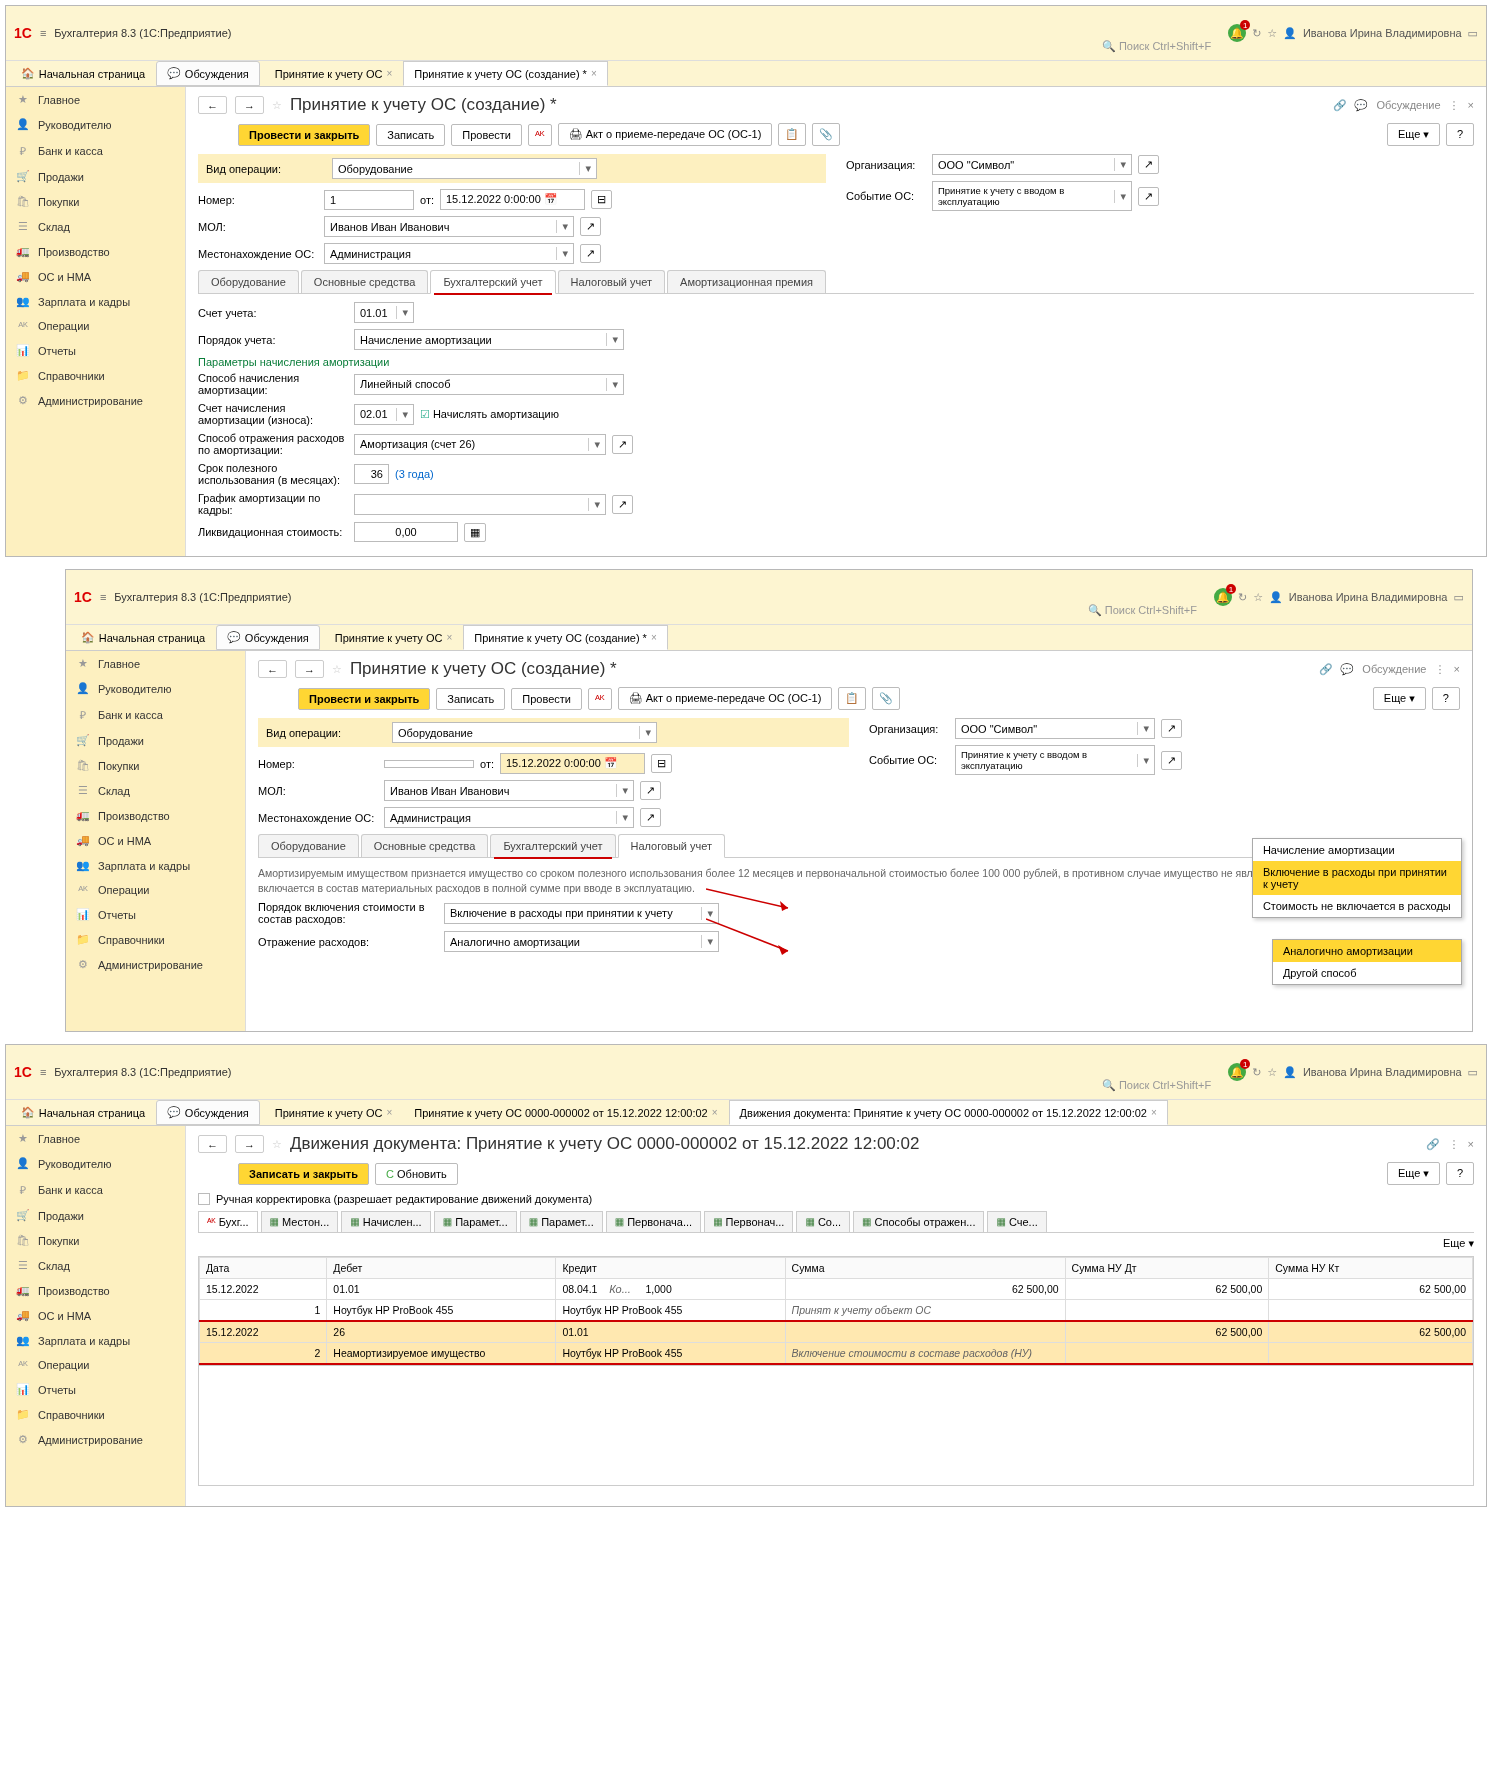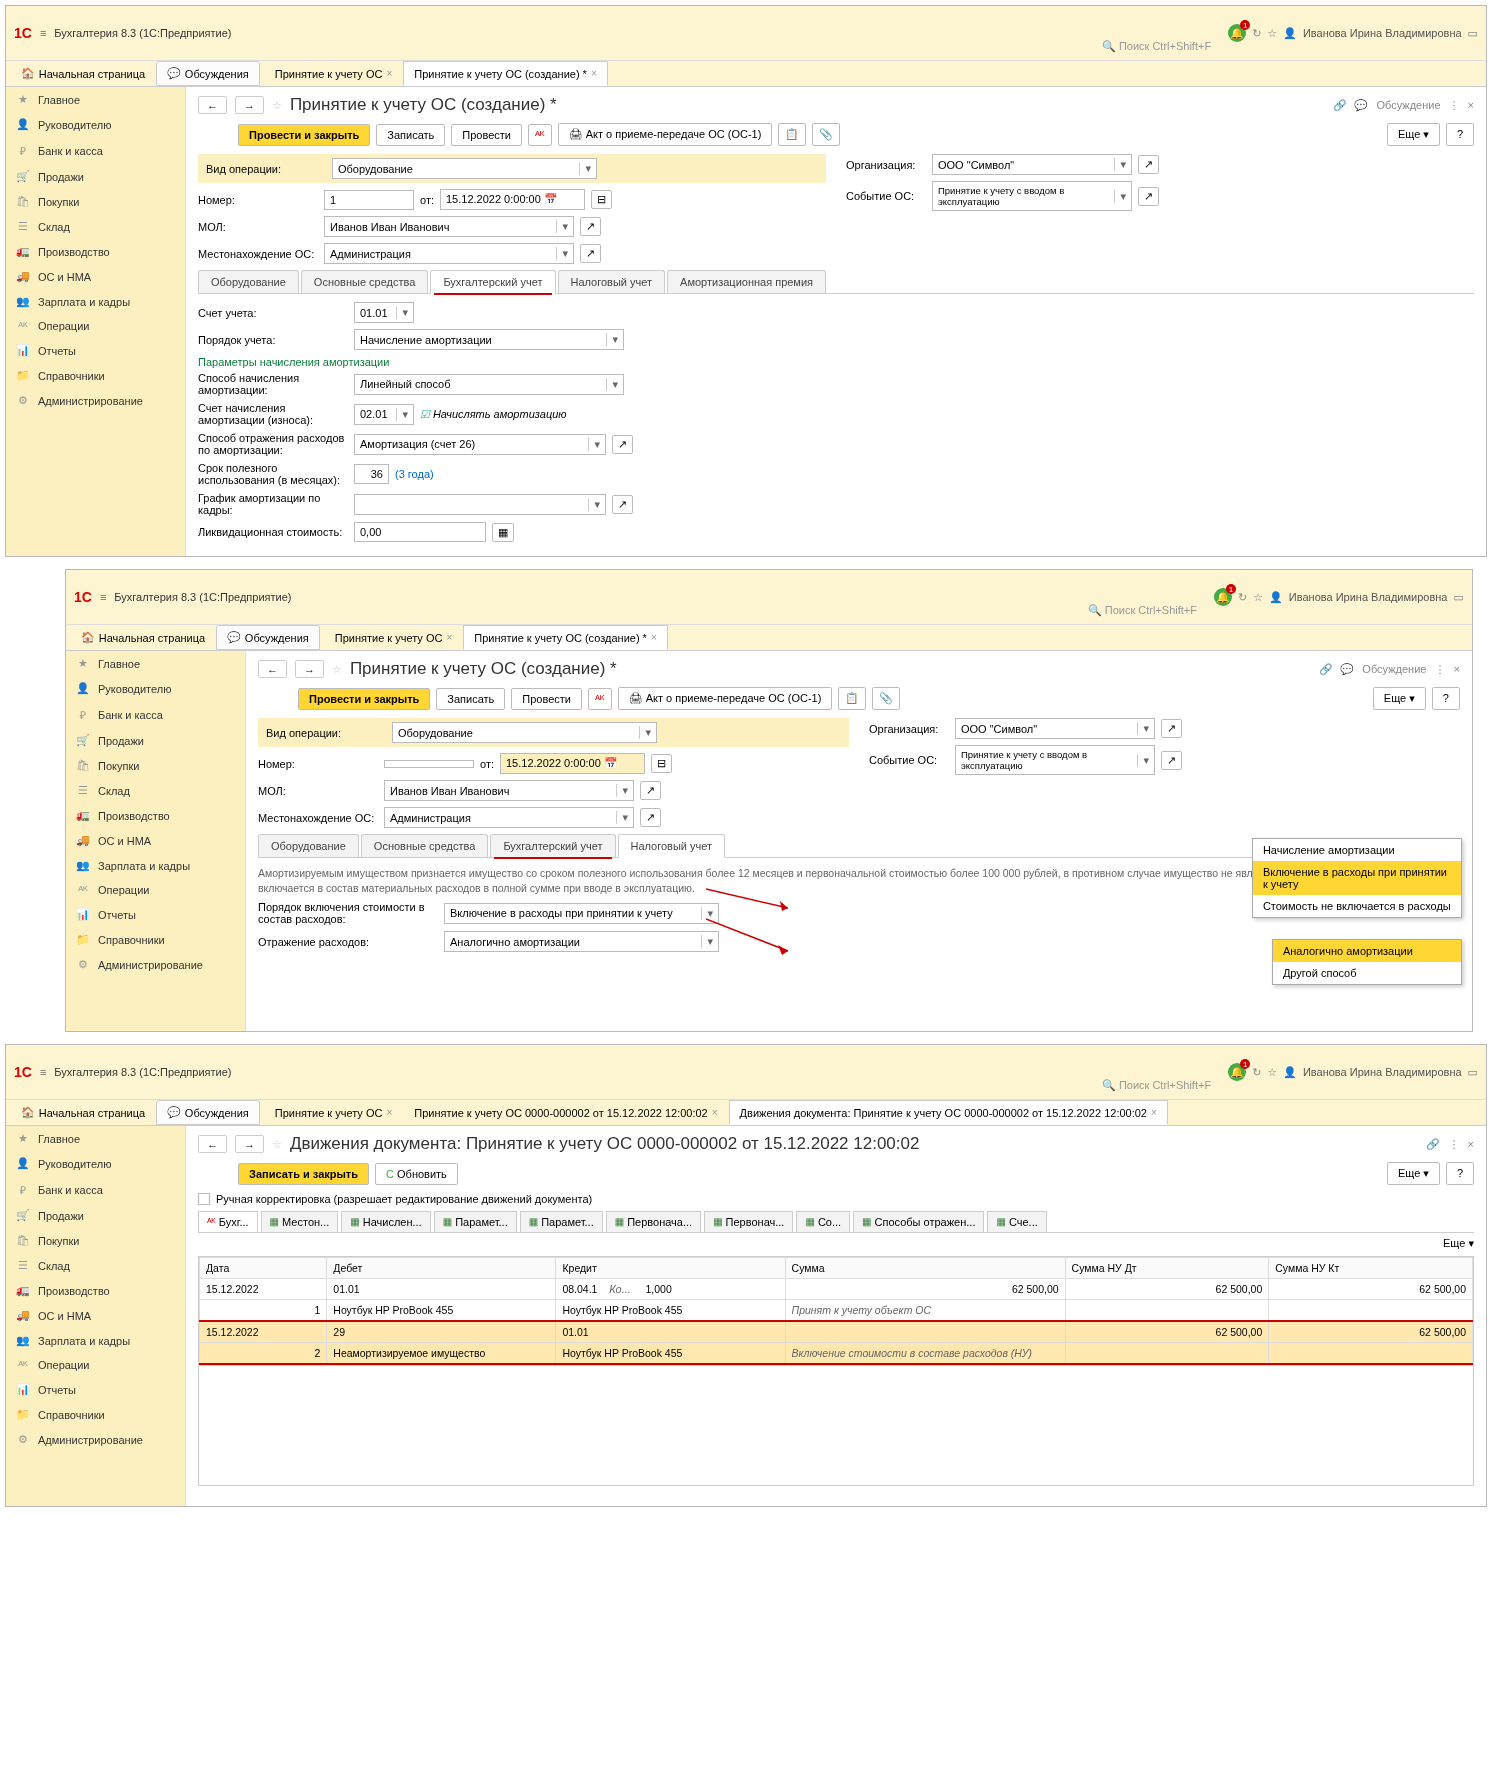"Начислять амортизацию" .chk { font-style: italic -> none }
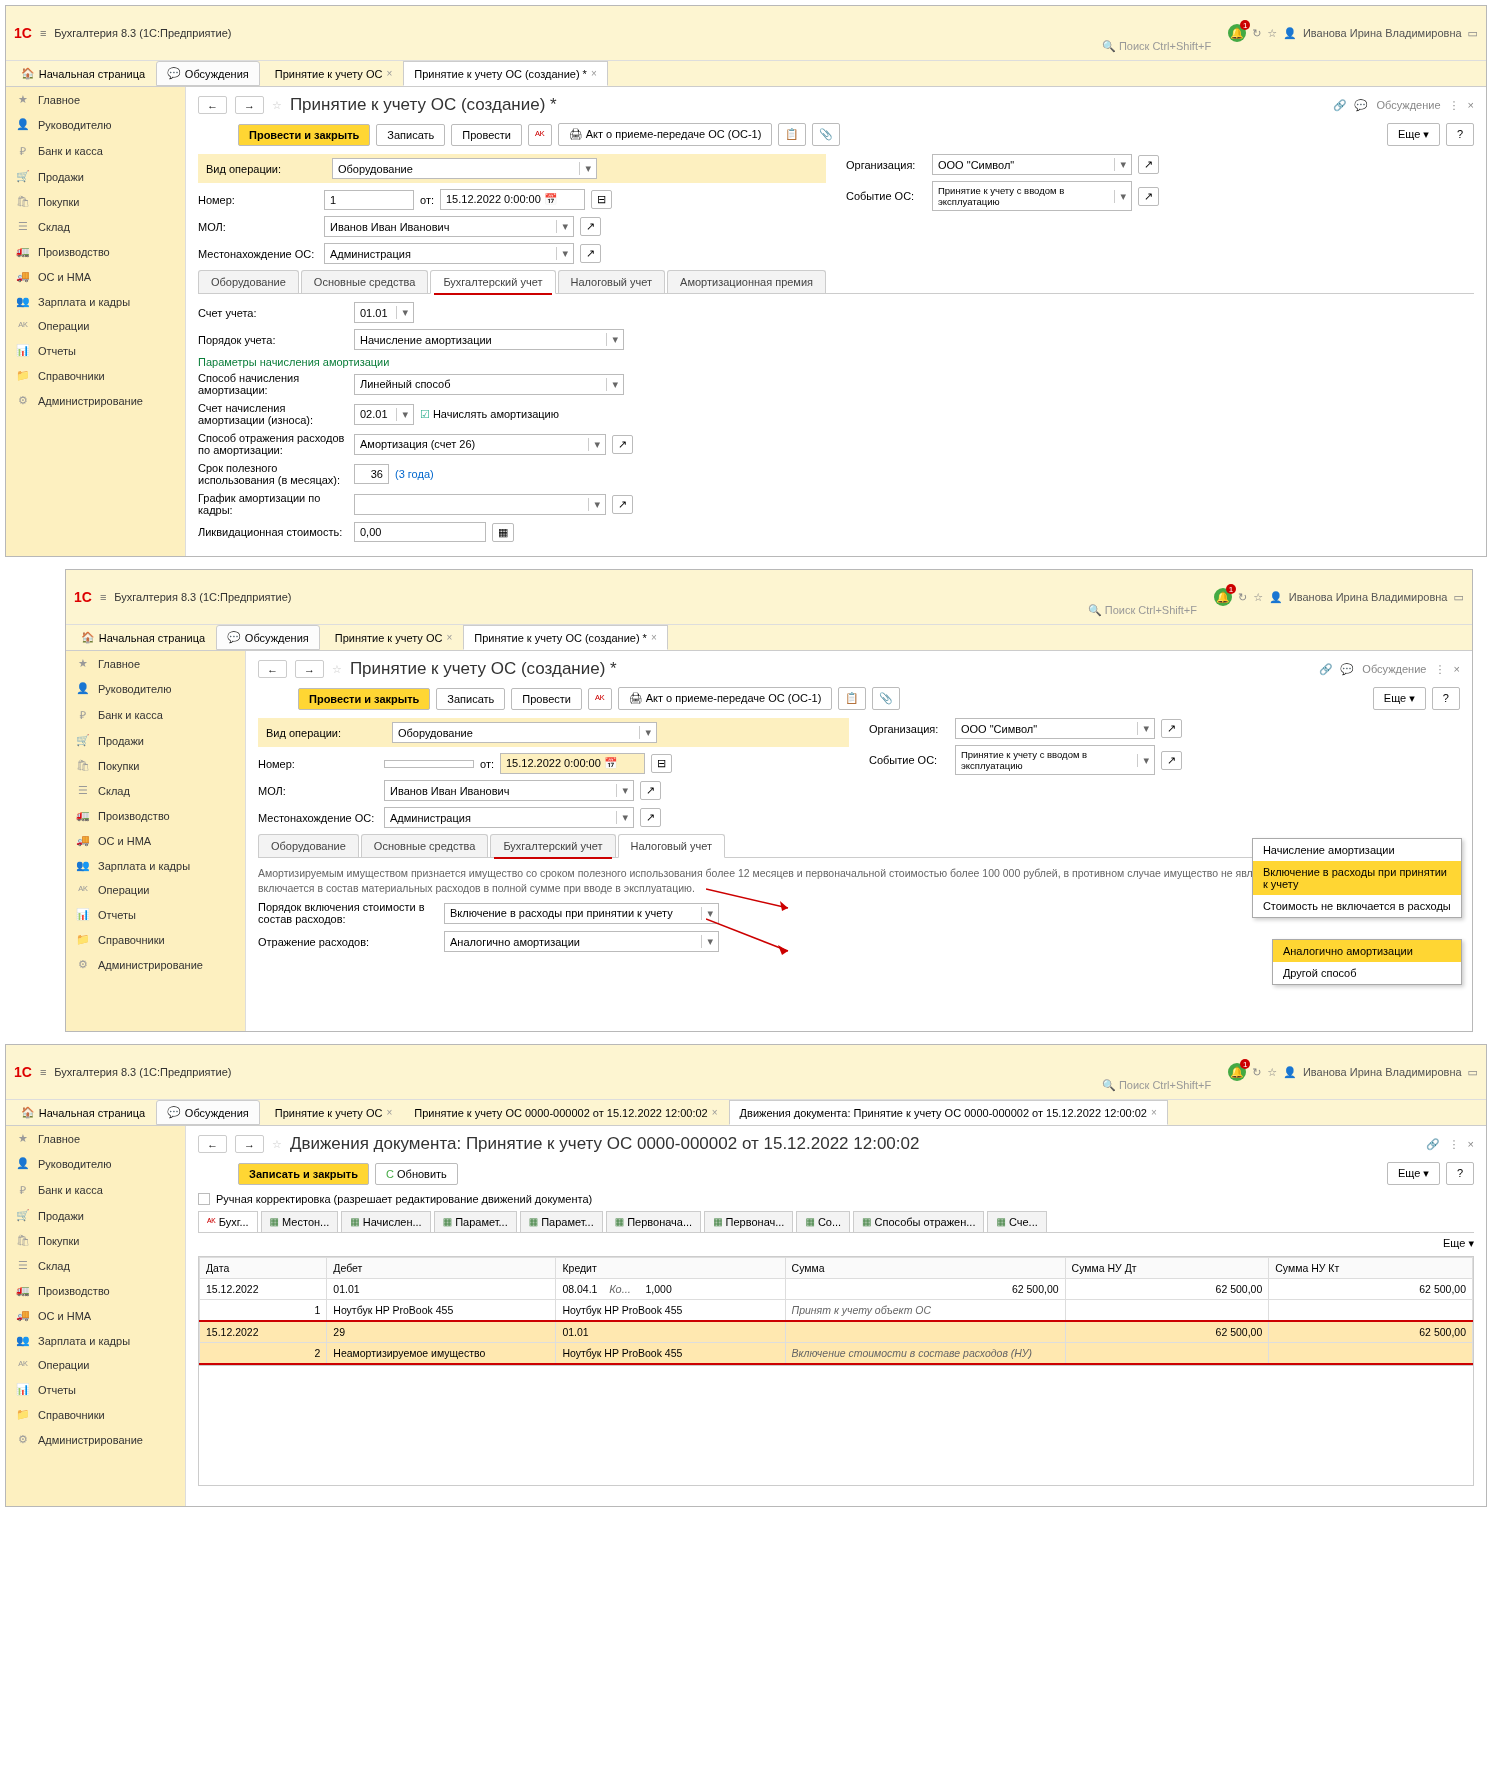"0,00" div.inp { text-align: left -> center; width: 132px -> 104px }
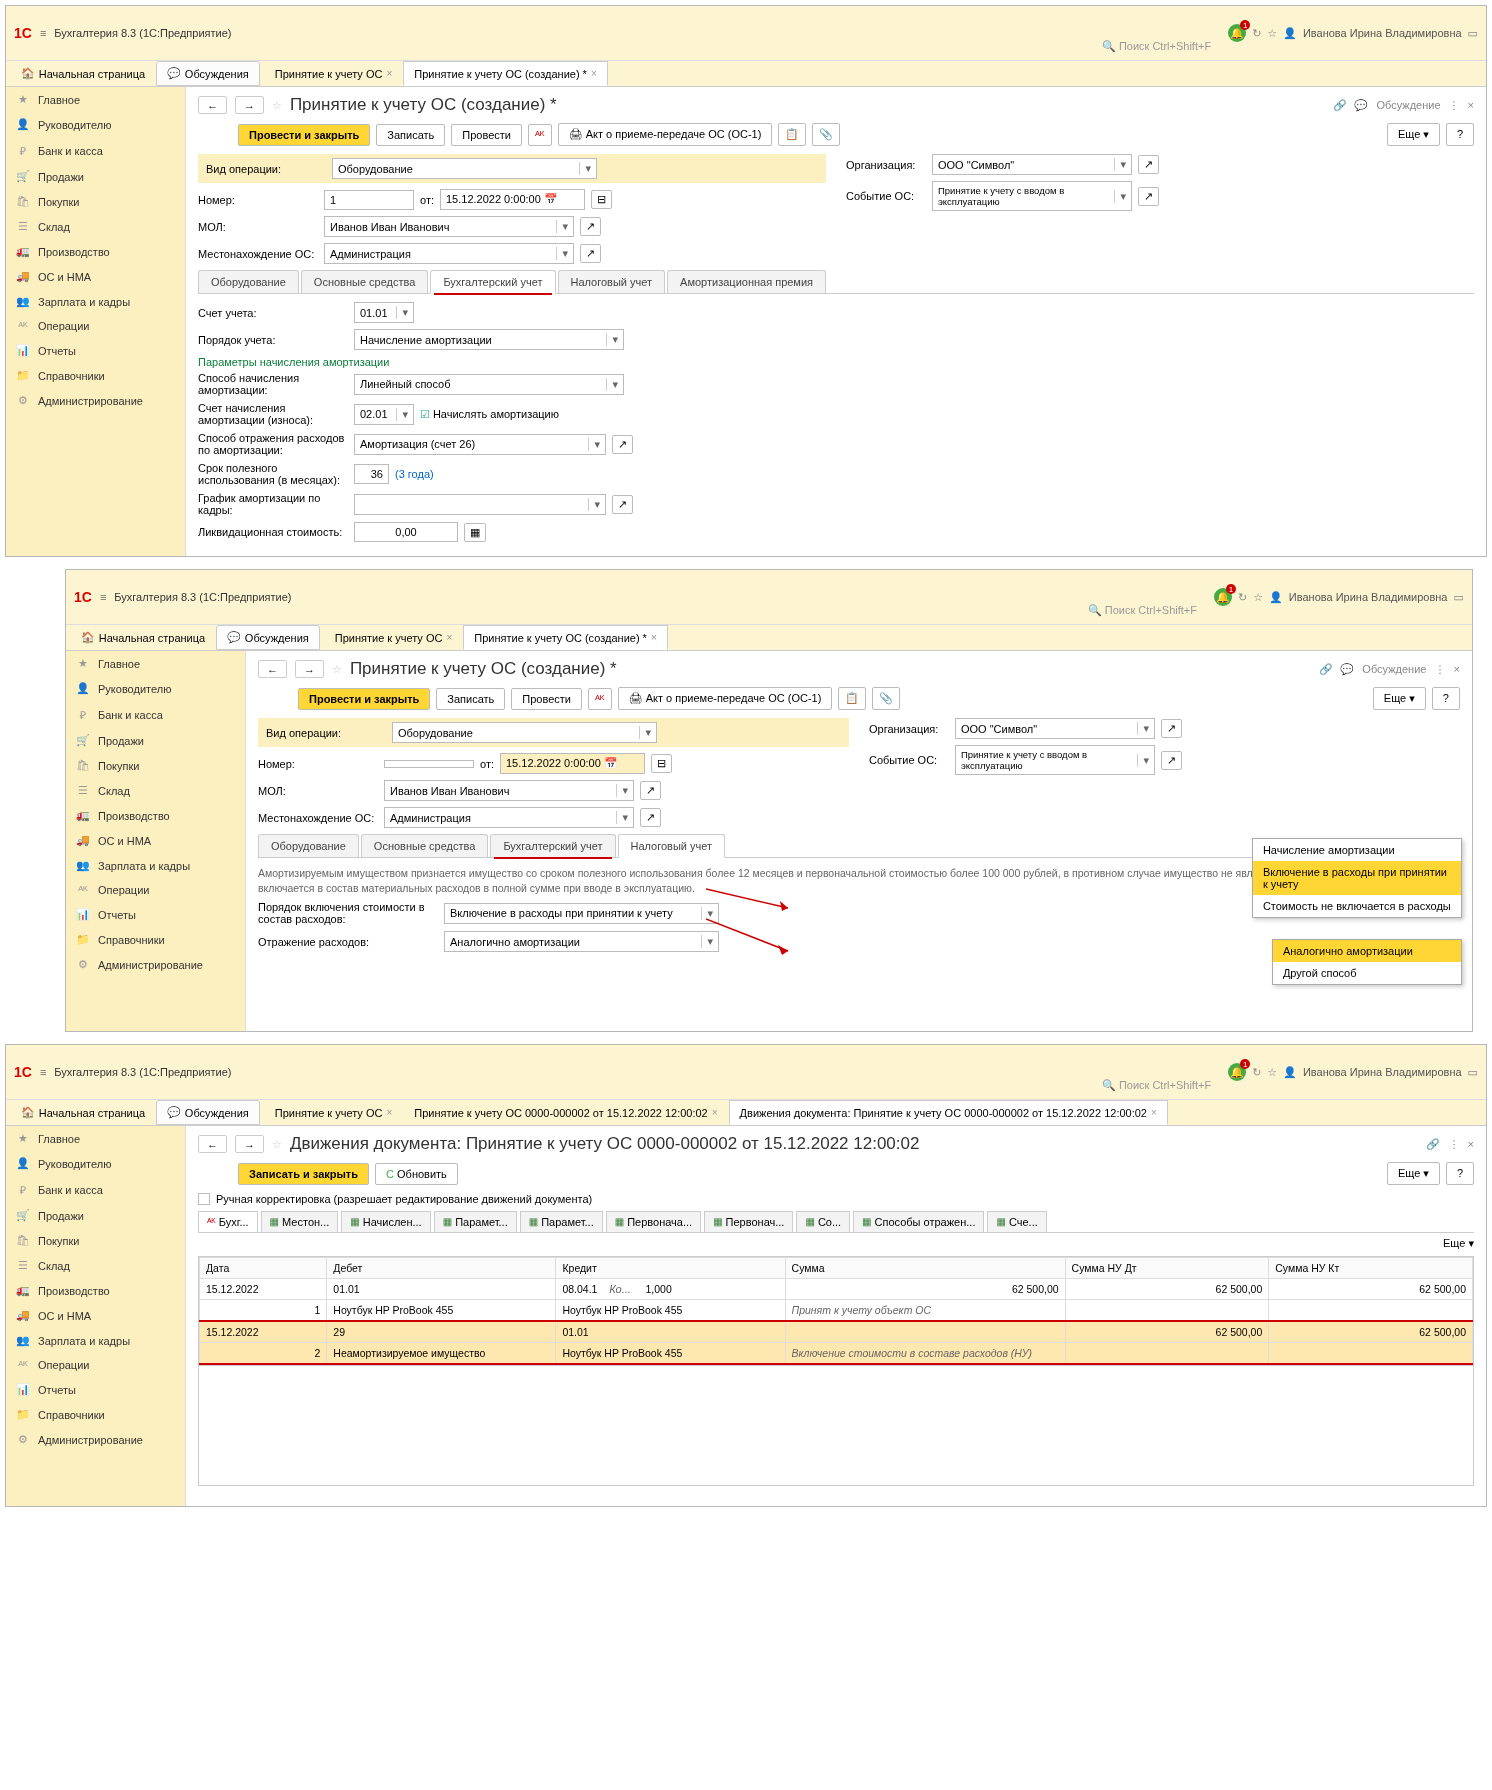"29" td { text: 29 -> 26 }
